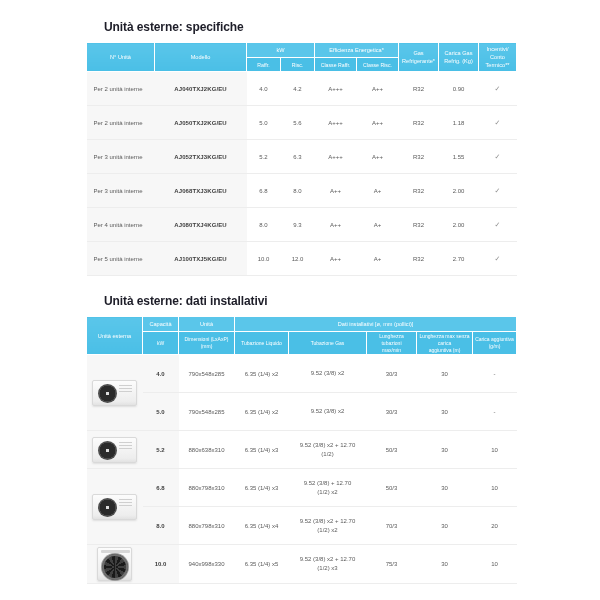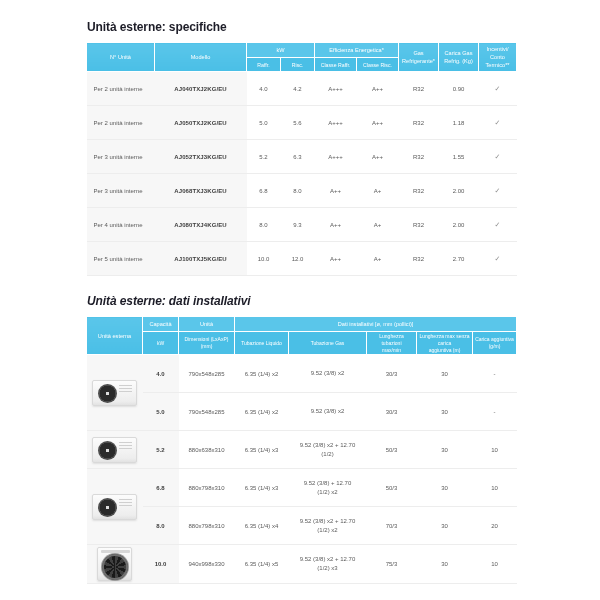"Unità esterne: specifiche" .section-title { margin: 0 0 8px 1px -> 0 0 8px 18px }
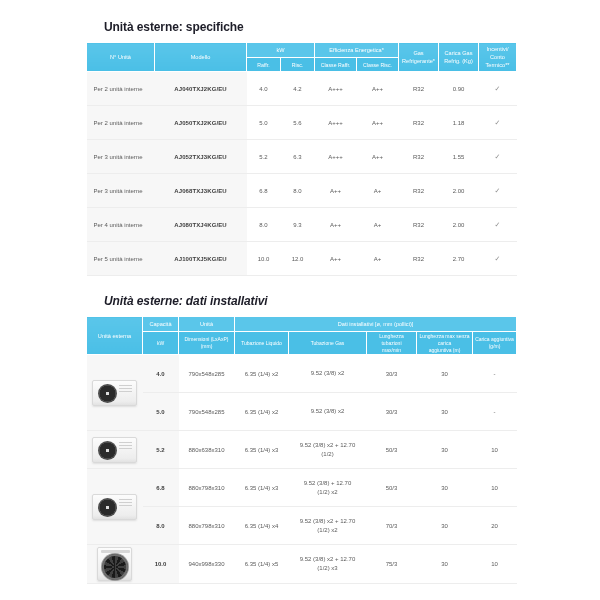"Unità esterne: dati installativi" .section2-title { font-style: italic -> none }
